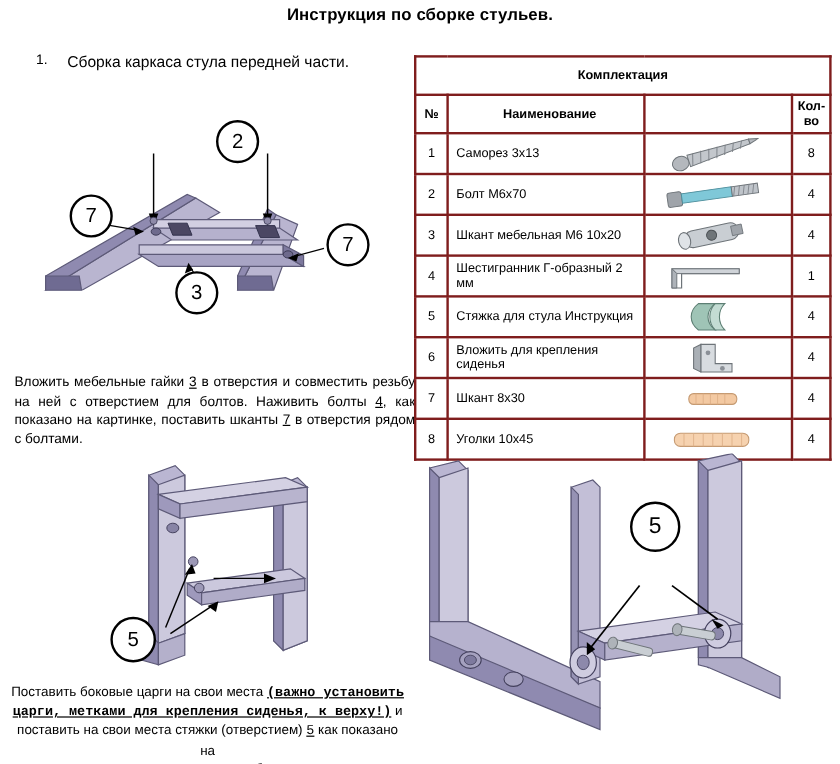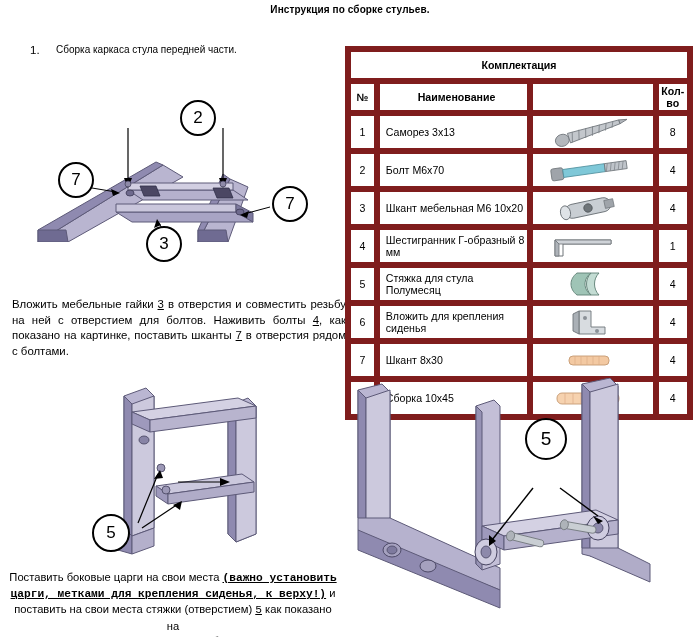"Инструкция по сборке стульев." .title { font-size: 10px -> 14px }
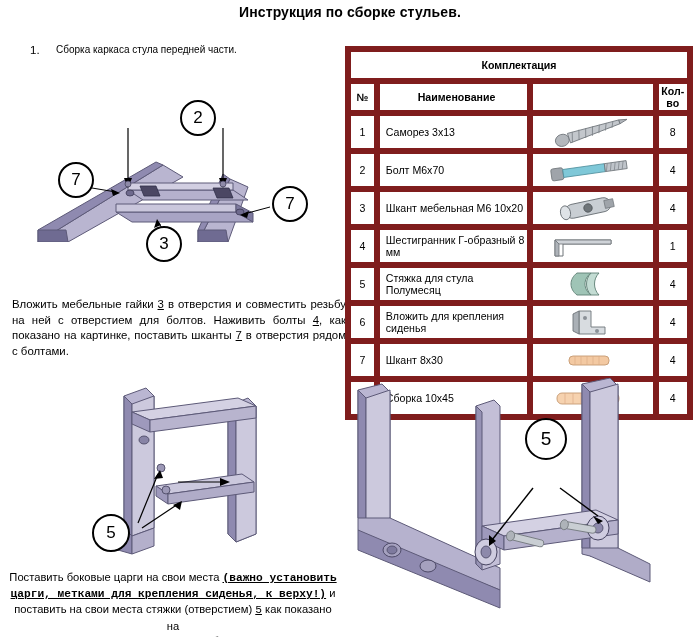"Сборка каркаса стула передней части." .step1-label { font-size: 10px -> 13px }
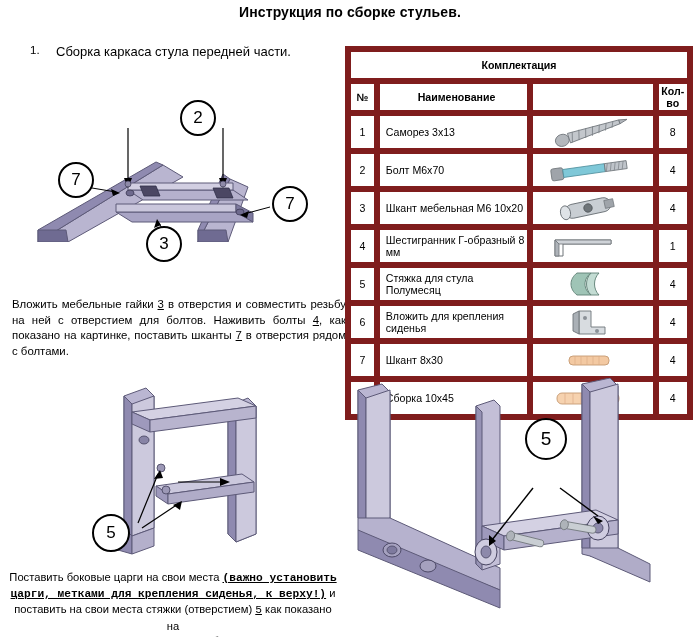"Комплектация" table.parts td, table.parts th { border: 6px solid #7f1d1d -> 2px solid #7f1d1d }
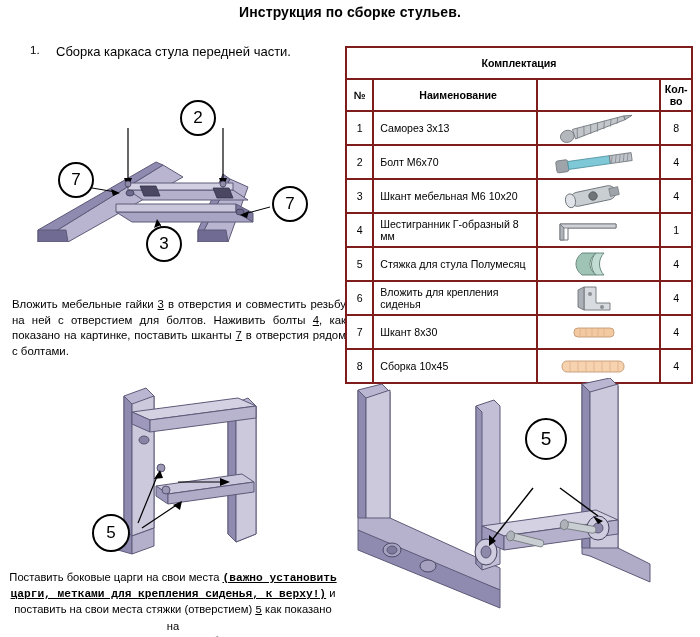"Шестигранник Г-образный 8 мм" td.c-name { text: 8 -> 2 }
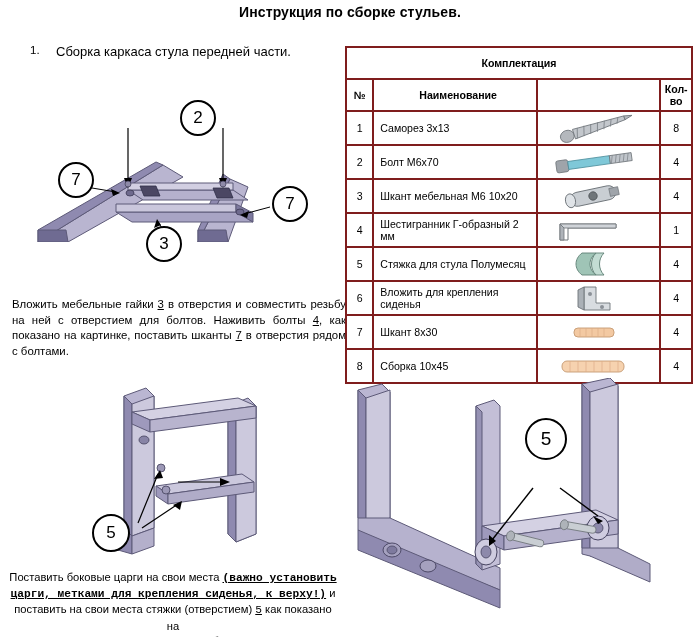"Стяжка для стула Полумесяц" td.c-name { text: Полумесяц -> Инструкция }
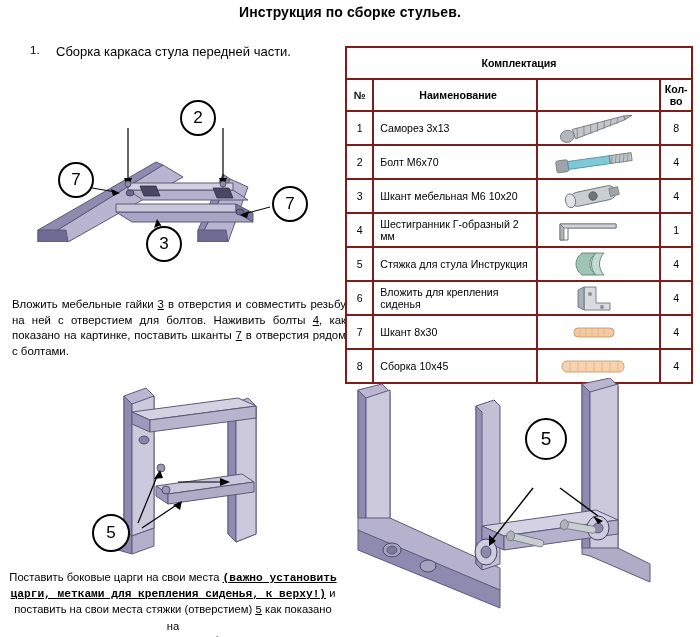"Вложить мебельные гайки 3 в" .para1 { top: 253px -> 268px }
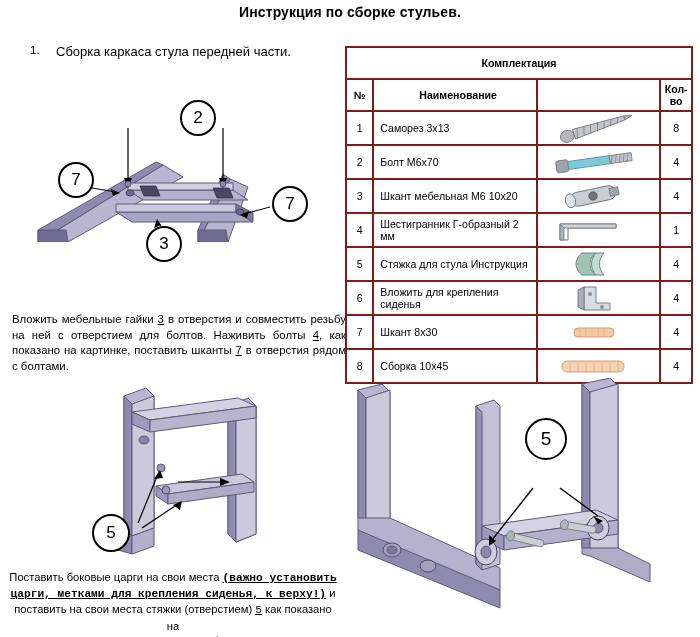"Сборка 10х45" td.c-name { text: Сборка -> Уголки }
